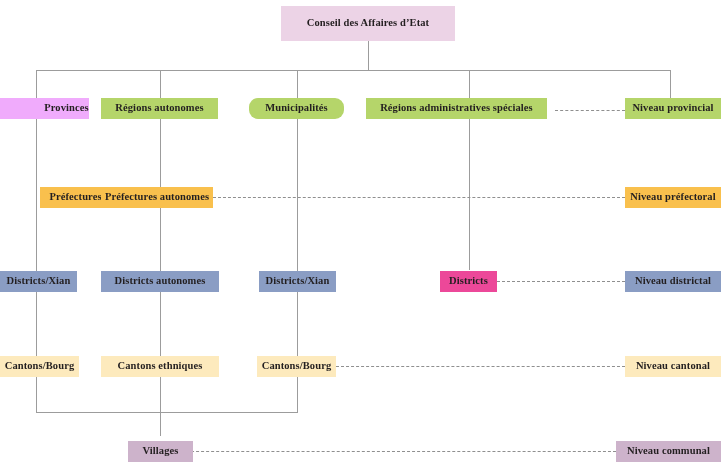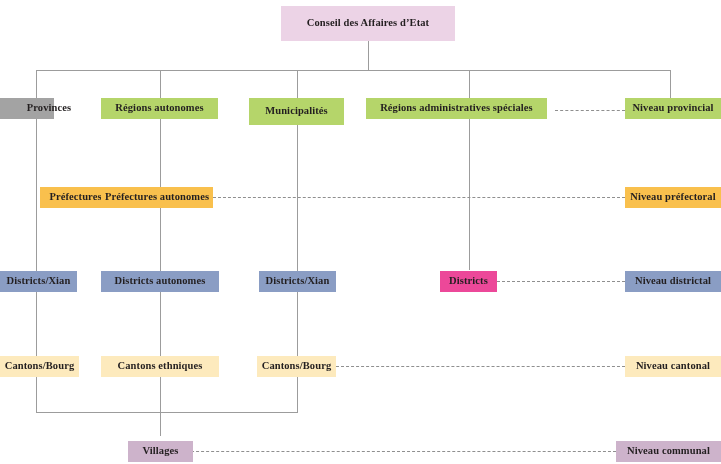"Provinces" div.node { background: #a3a3a3 -> #f0abfc; width: 54px -> 89px }
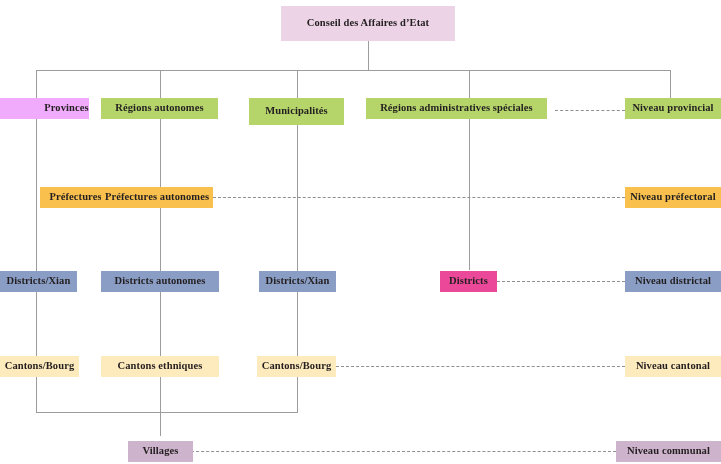"Municipalités" div.node { border-radius: none -> 9px; height: 27px -> 21px }
